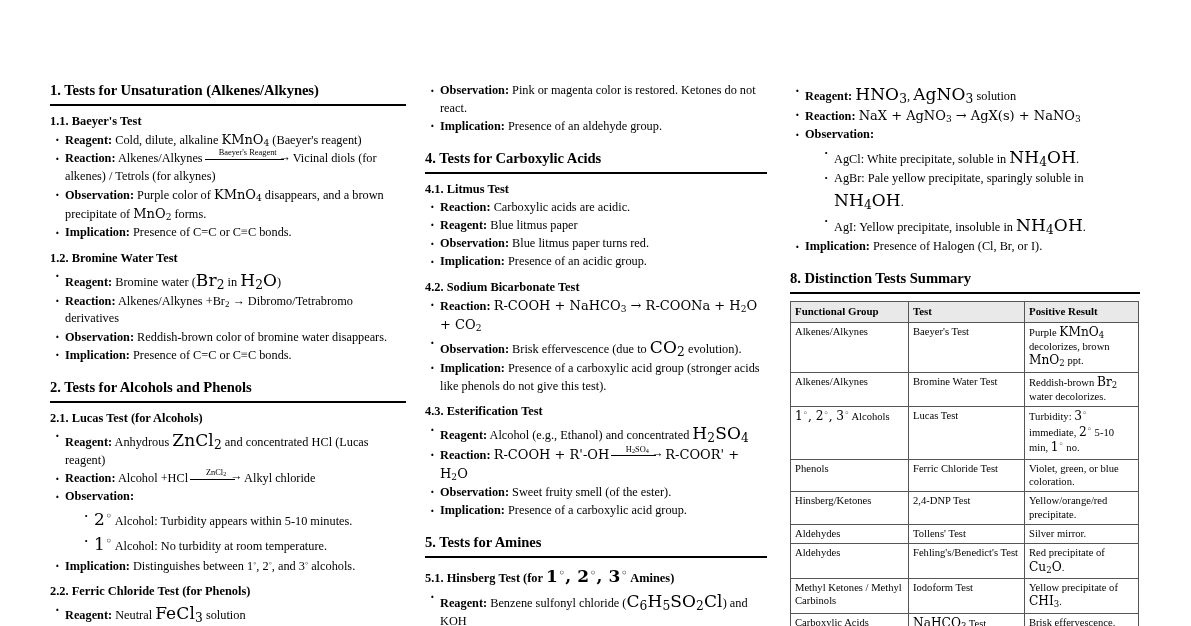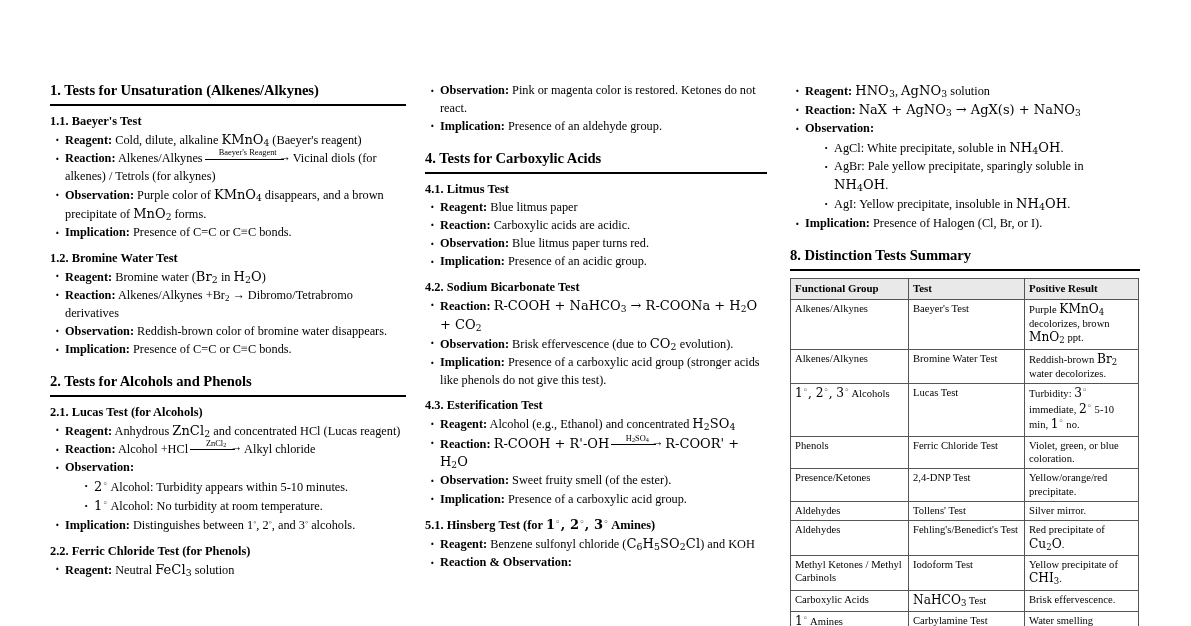"HNO3" .m { font-size: 13px -> 17px }
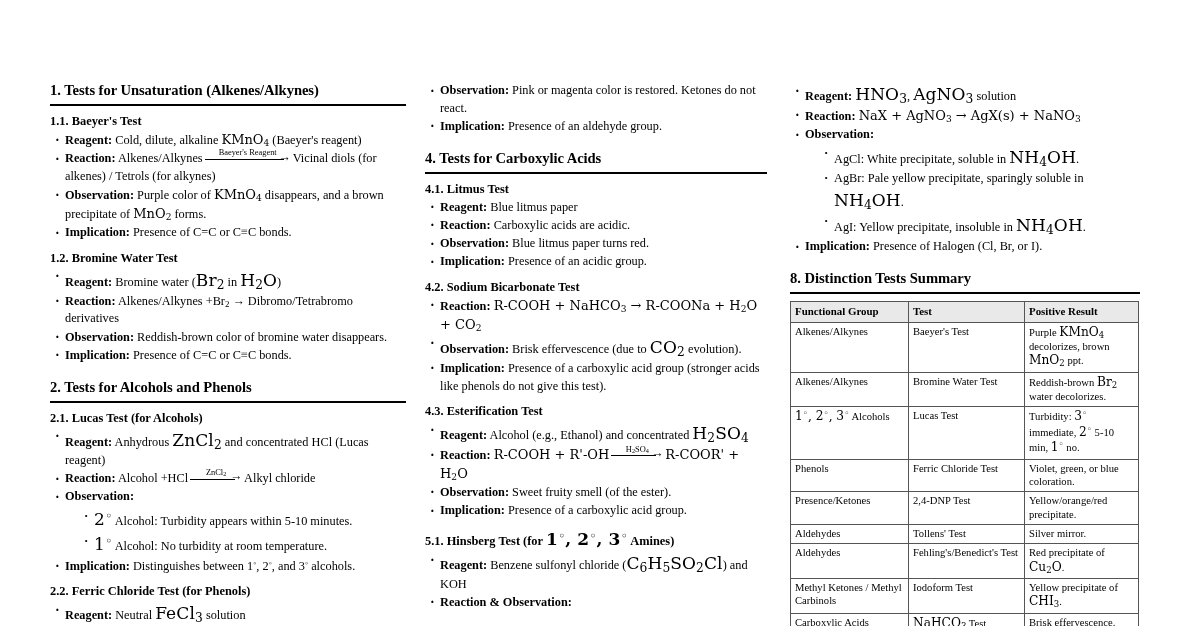"Reagent: Blue litmus paper" li { order: before "Reaction: Carboxylic acids are acidic." -> after "Reaction: Carboxylic acids are acidic." }
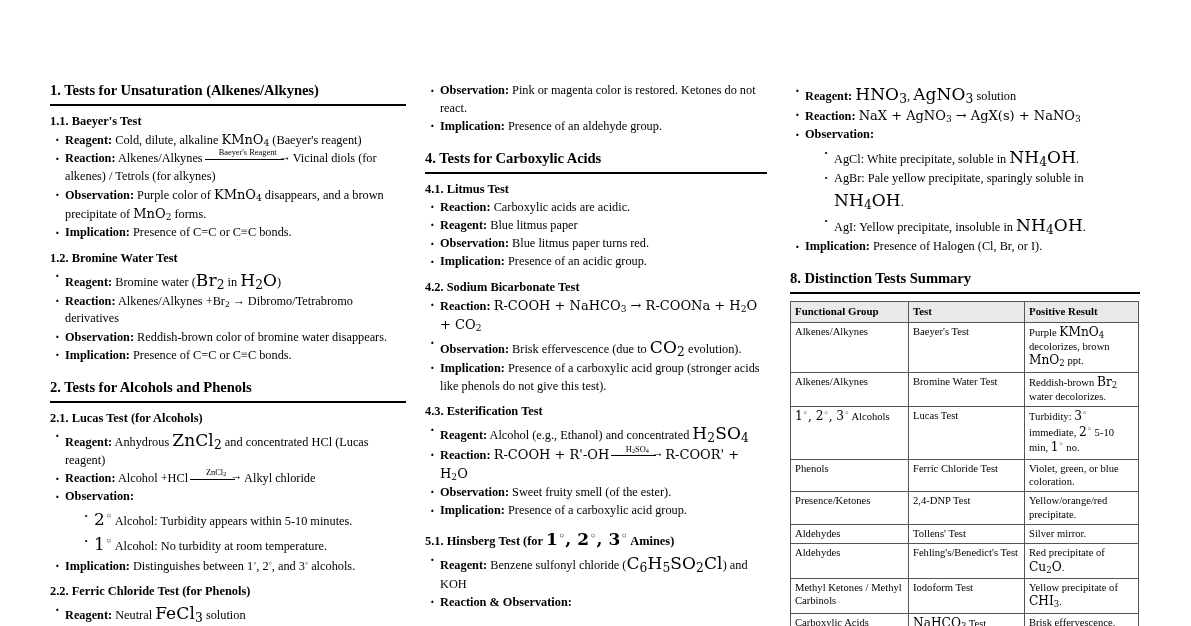"Presence/Ketones" td { text: Presence/Ketones -> Hinsberg/Ketones }
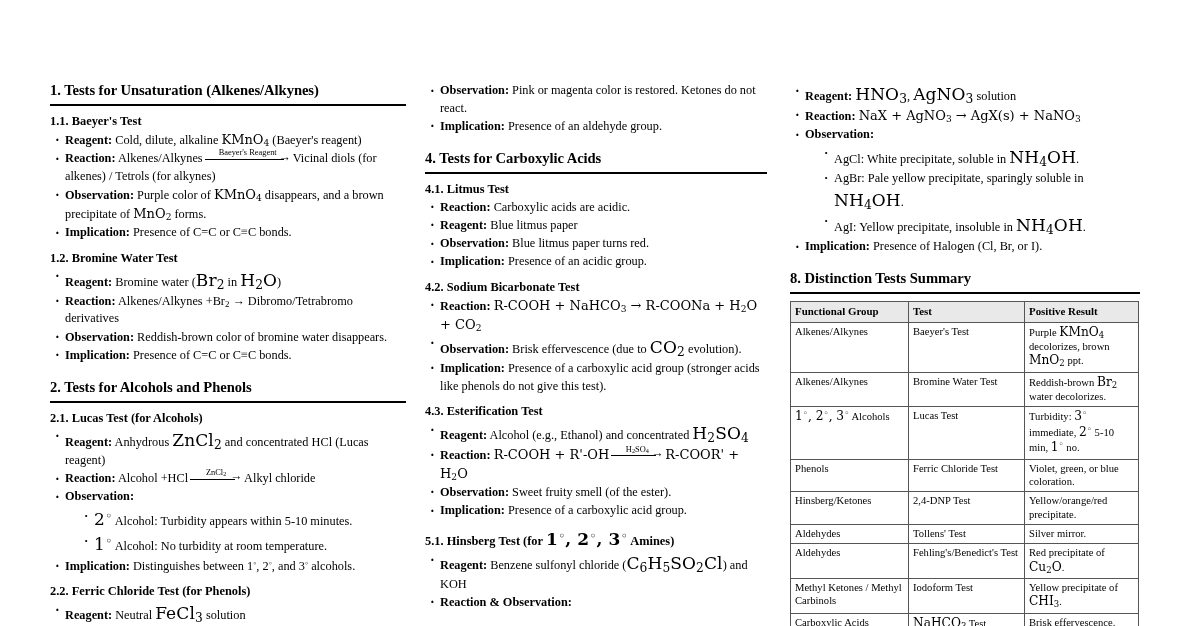"5. Tests for Amines" div.h1 { html: none -> <div>5. Tests for Amines</div> }
